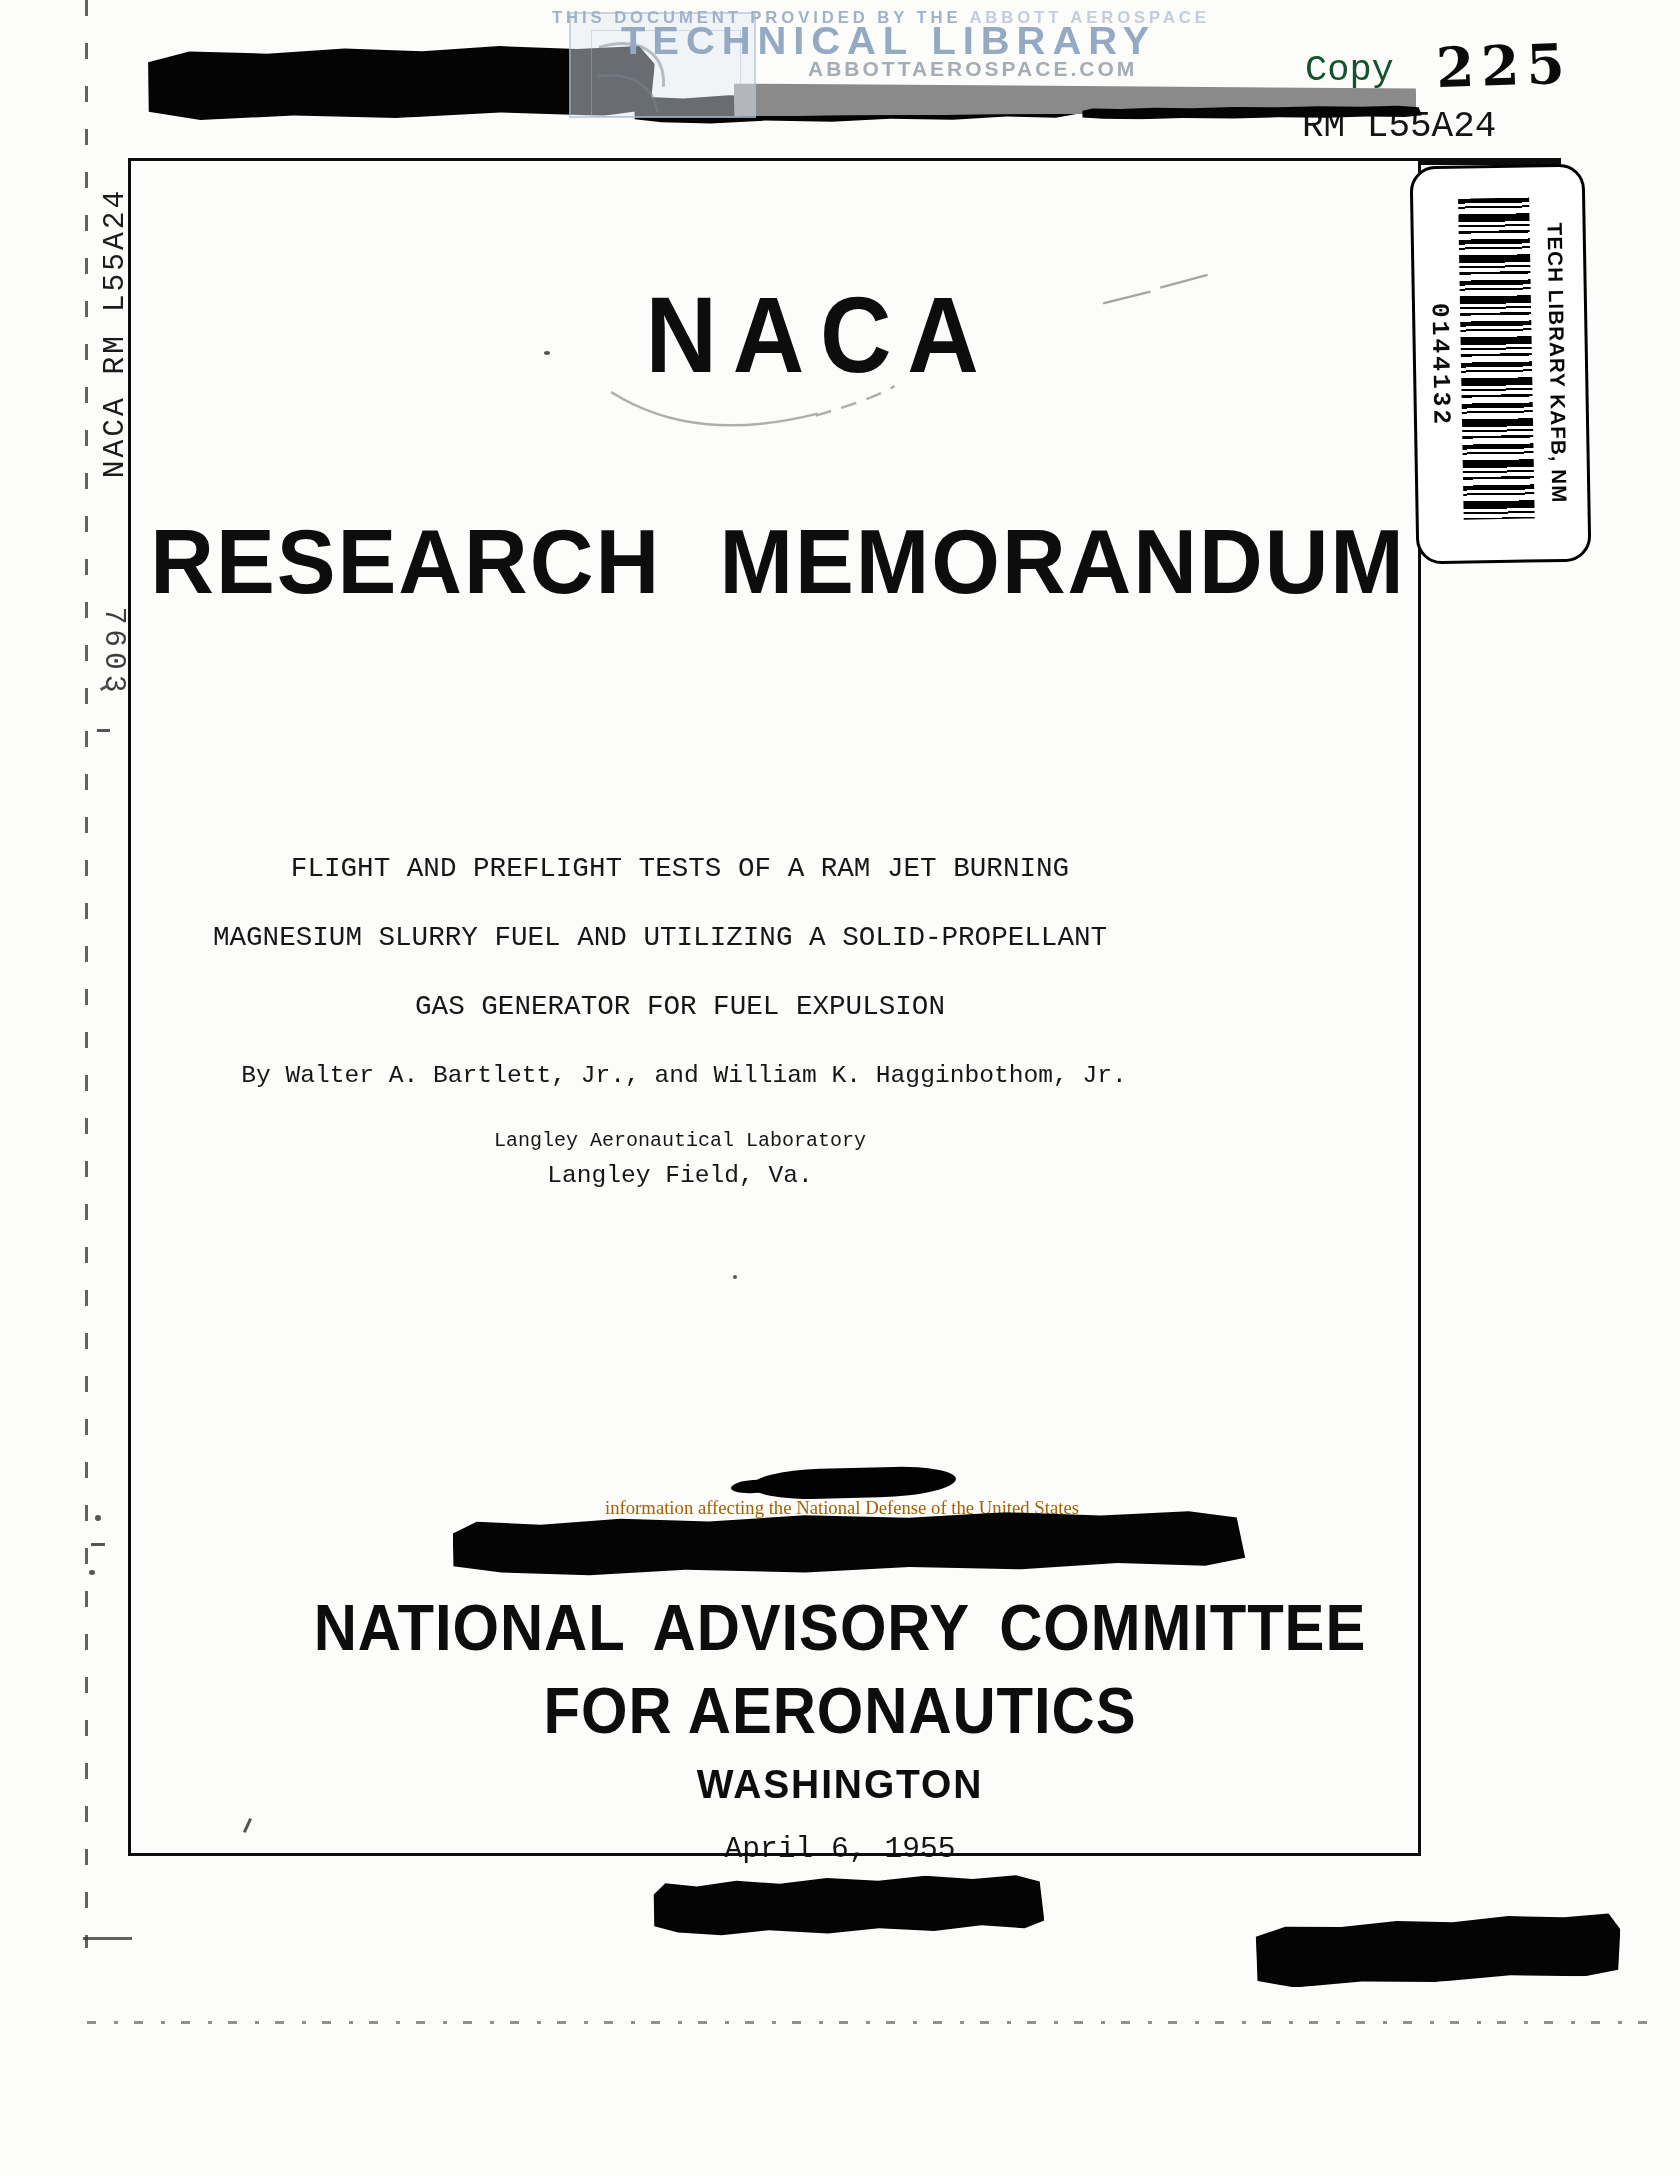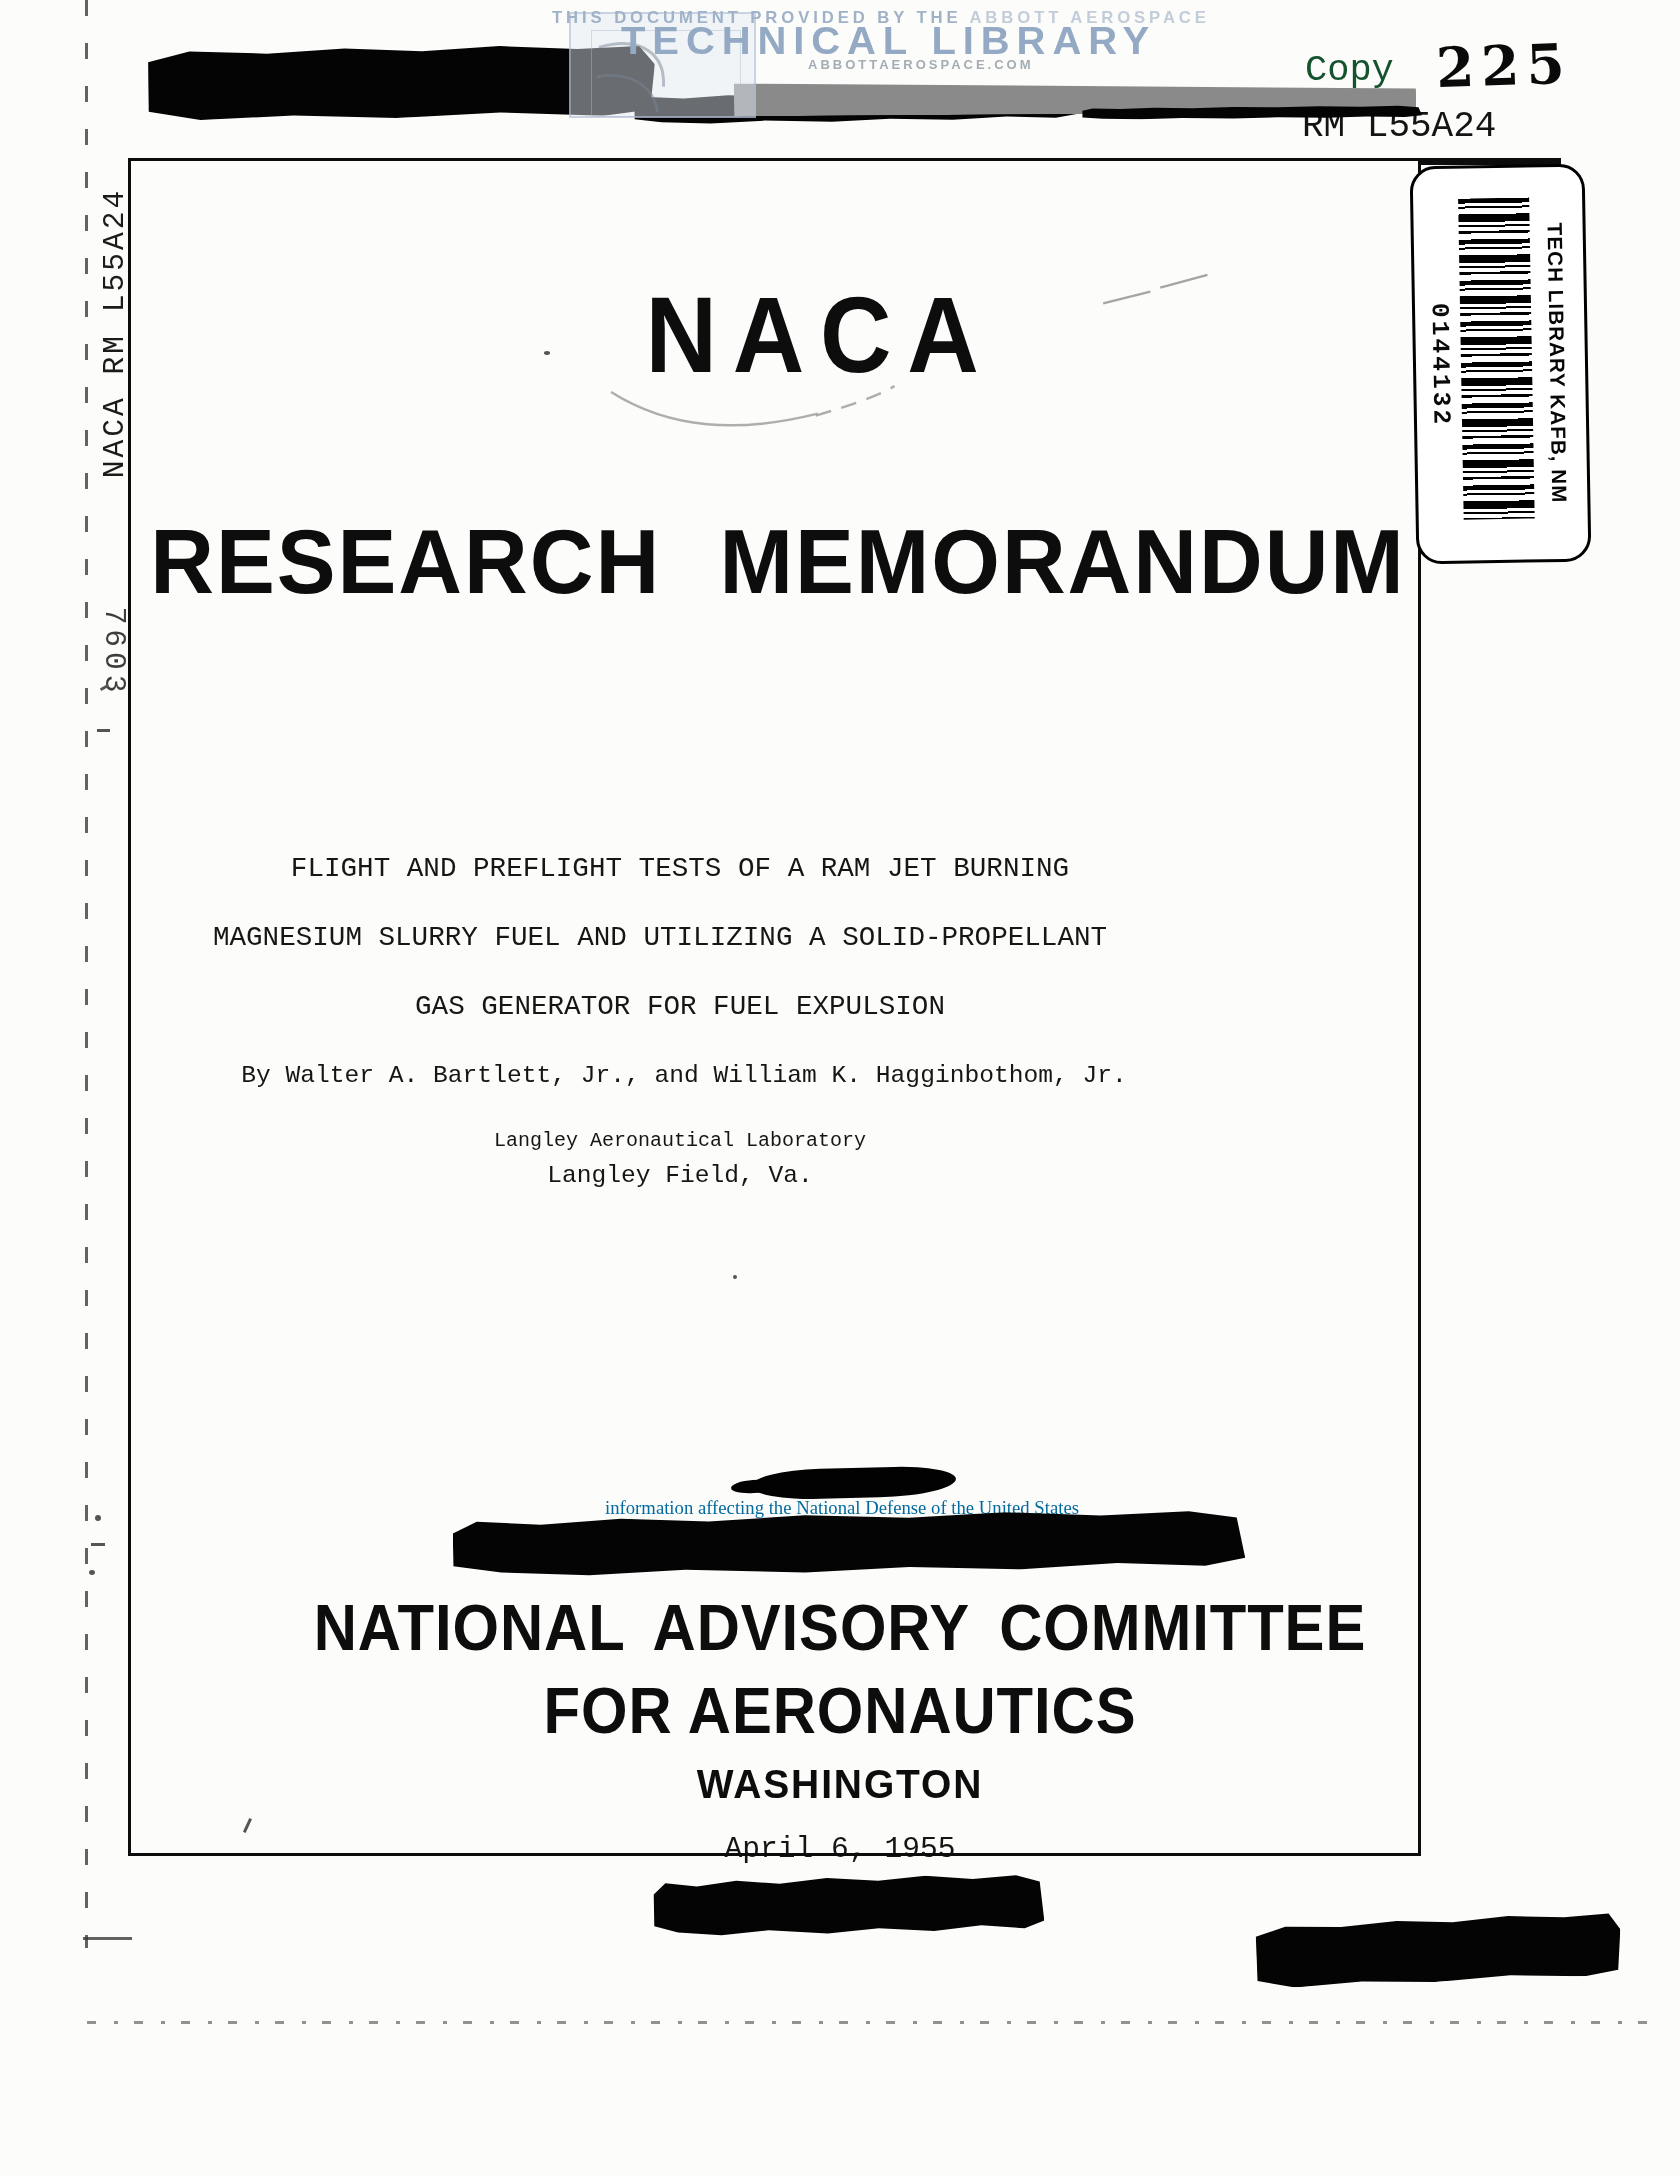"ABBOTTAEROSPACE.COM" .wm-line3 { font-size: 13px -> 21px }
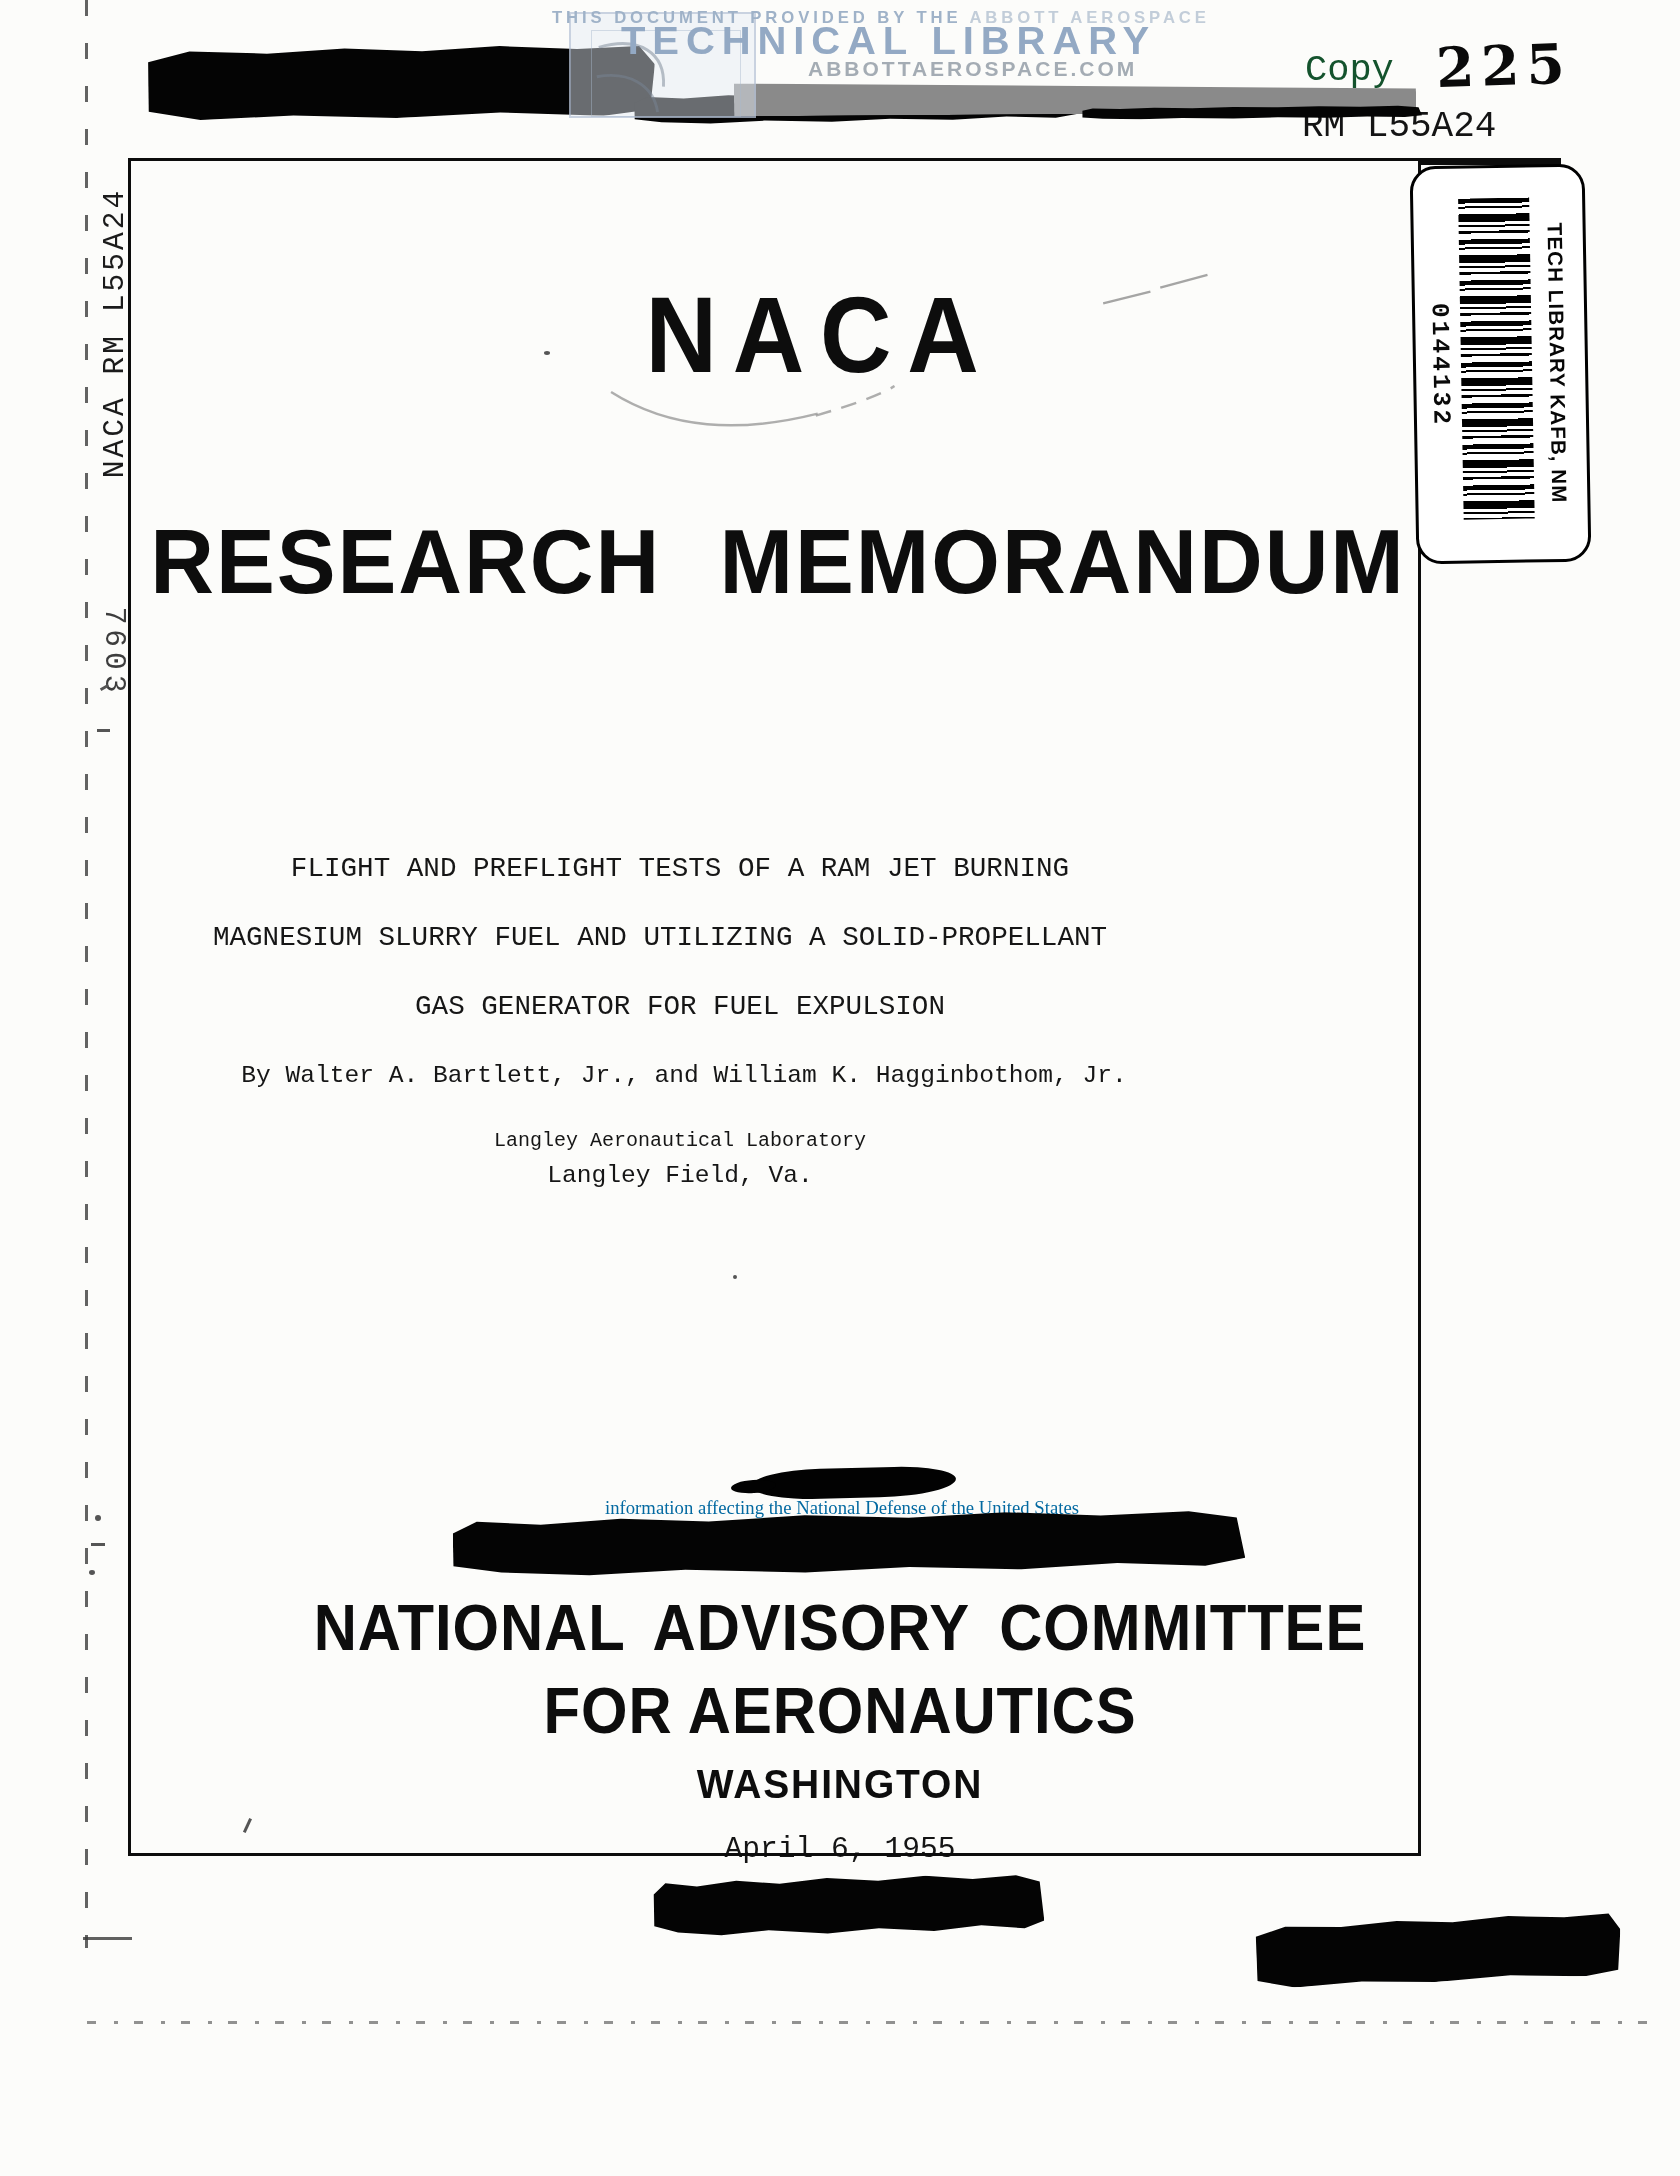"information affecting the National" .frag-text { color: #0369a1 -> #a16207 }
